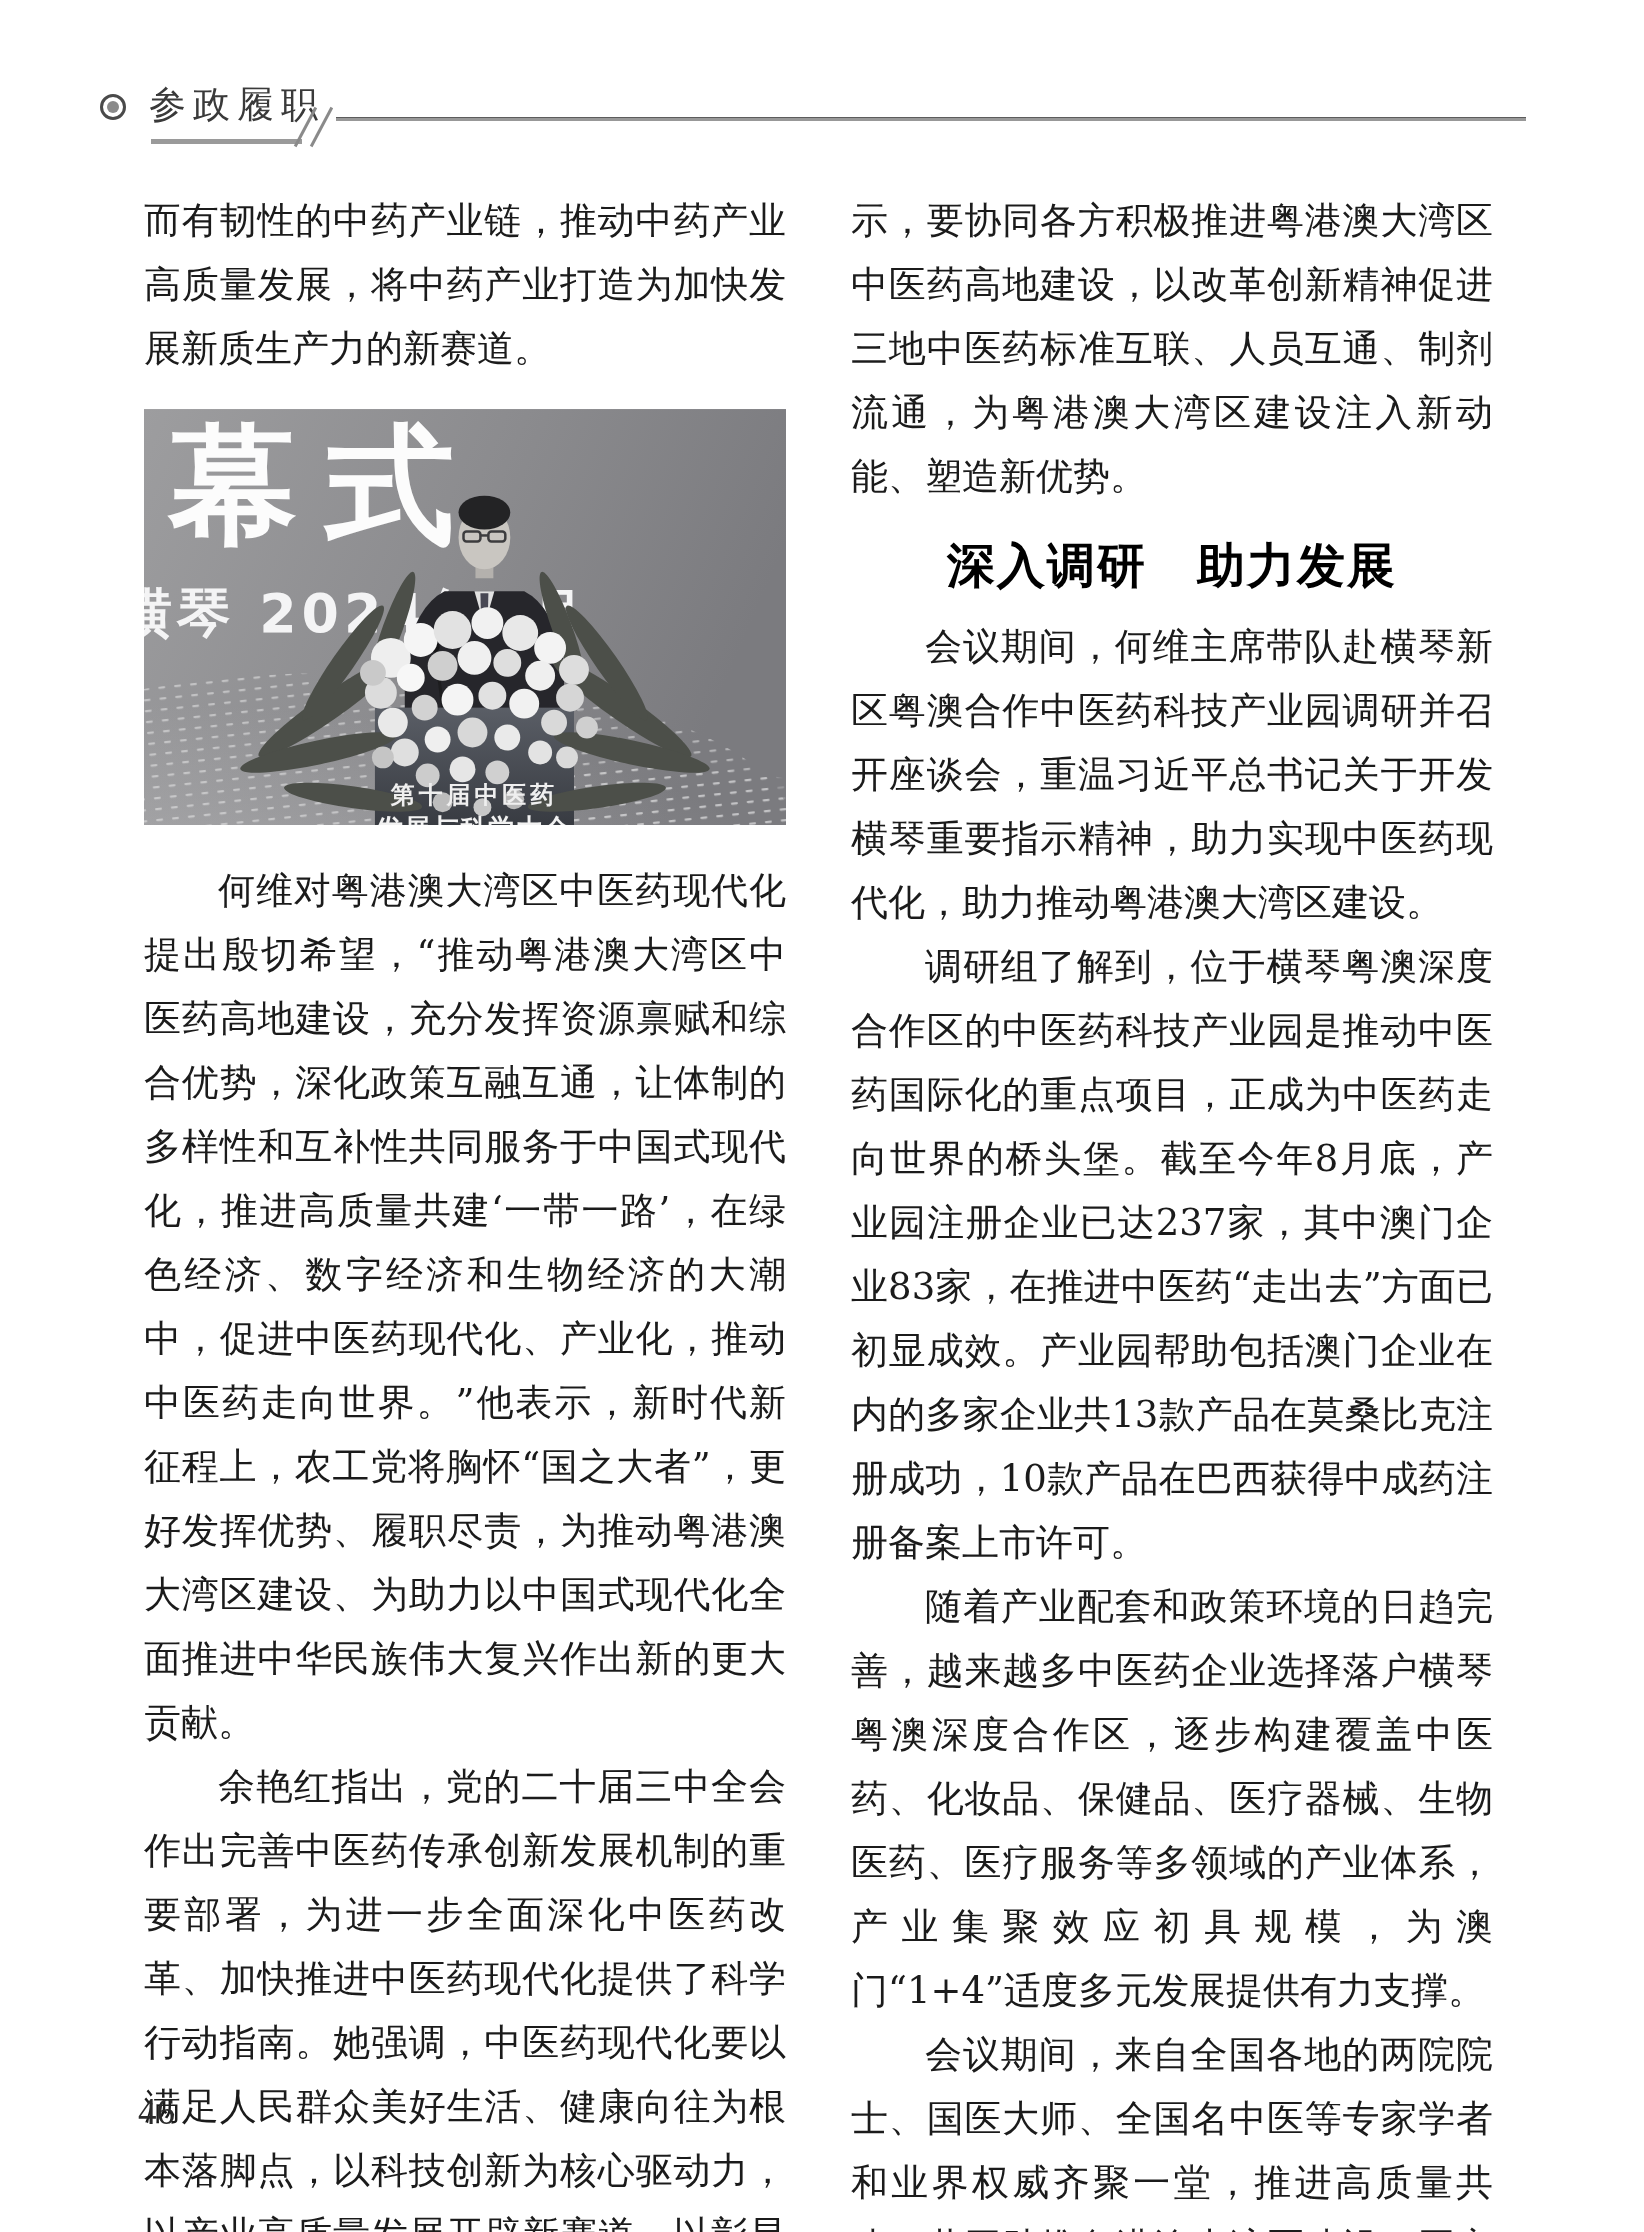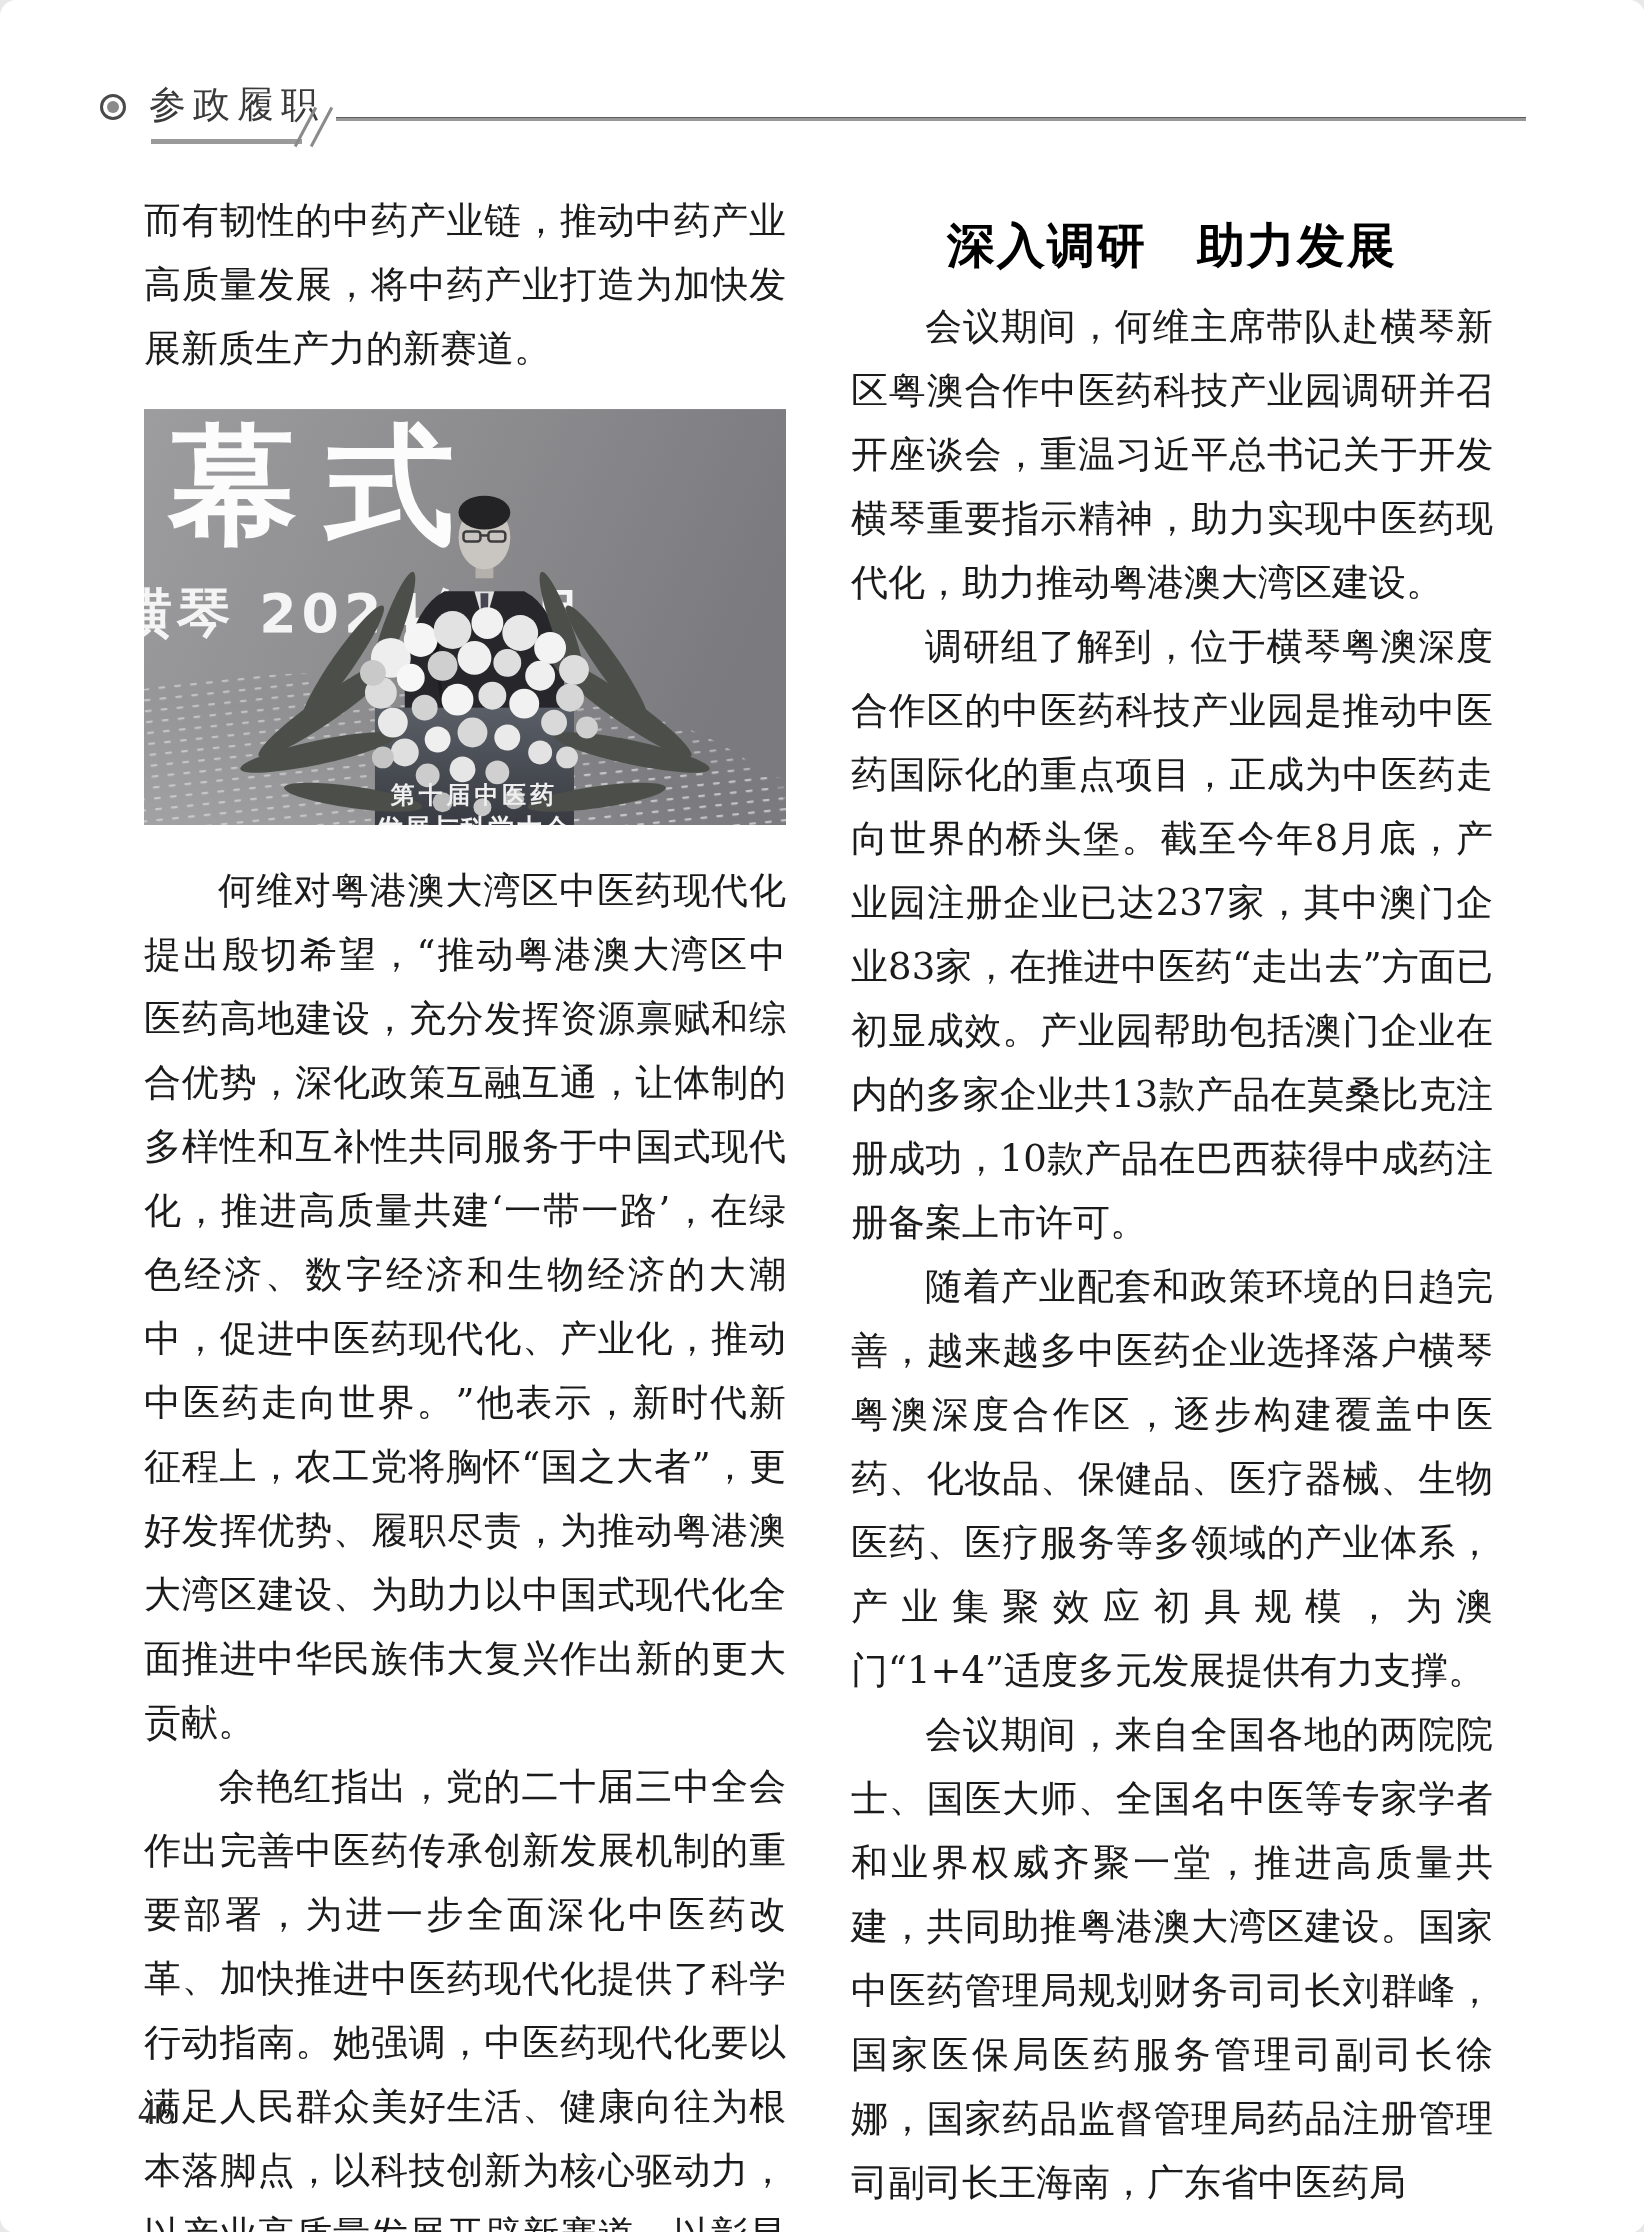"参政履职" .page { border-radius: 16px -> none }
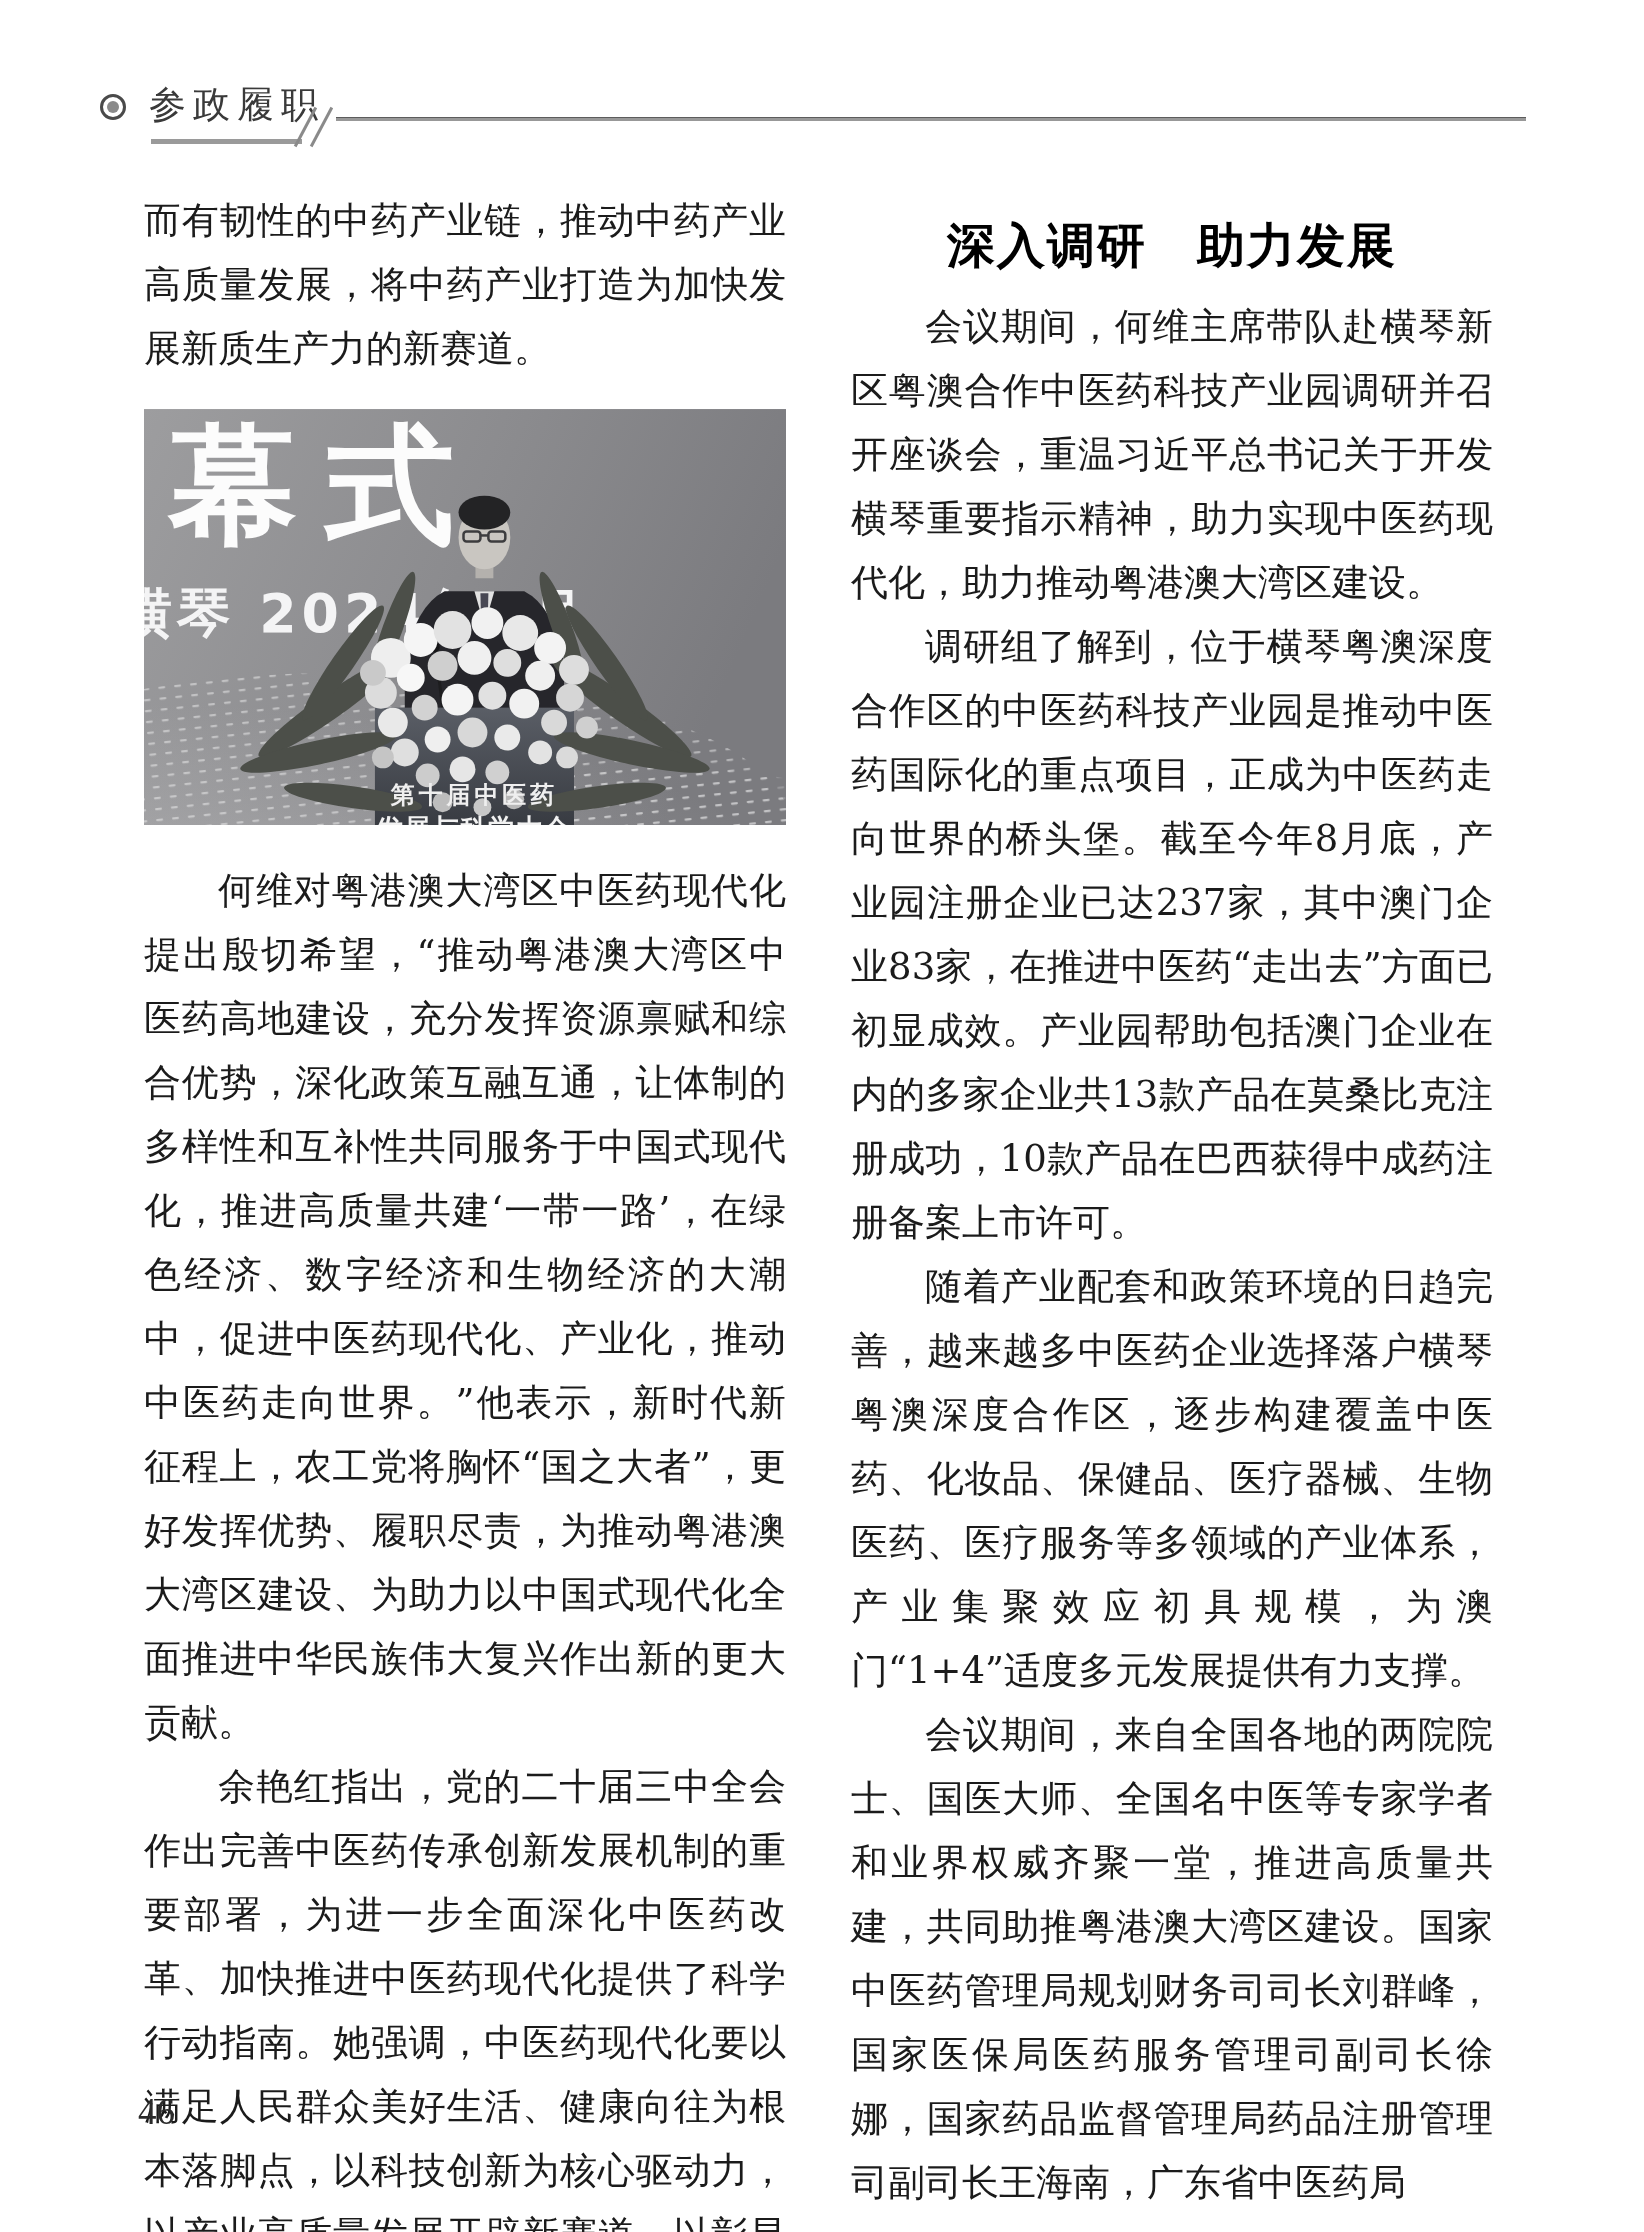"示，要协同各方积极推进粤港澳大湾区中医药高地建设，以改革创新精神促进三地中医药标" p.body-p { html: none -> <p>示，要协同各方积极推进粤港澳大湾区中医药高地建设，以改革创新精神促进三地中医药标准互联、人员互通、制剂流通，为粤港澳大湾区建设注入新动能、塑造新优势。</p> }
